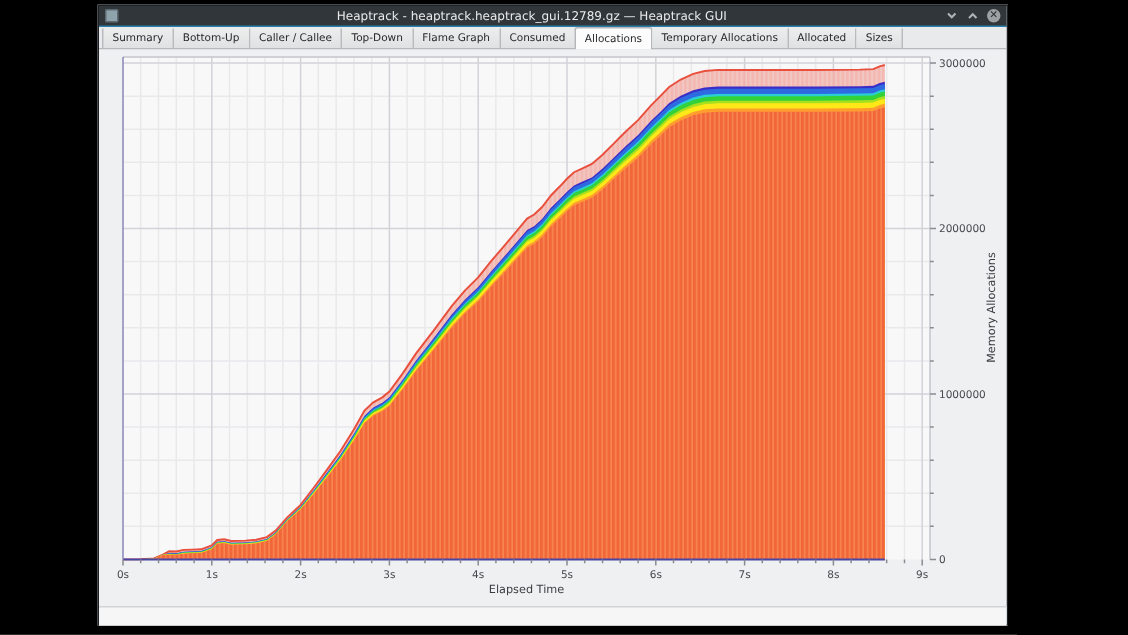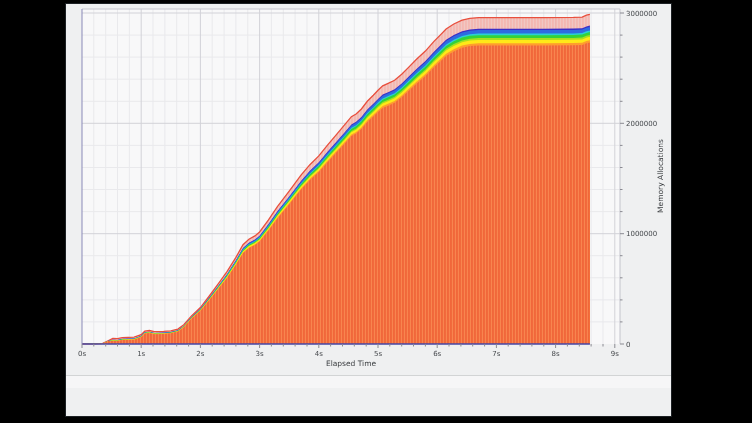"Heaptrack -" div.titlebar { html: none -> <div> <span></span> <span>Heaptrack - heaptrack.heaptrack_gui.12789.gz — Heaptrack GUI</span> <span> <span> <svg> <path></path> </svg> </span> <span> <svg> <path></path> </svg> </span> <span> <span>✕</span> </span> </span> </div> }
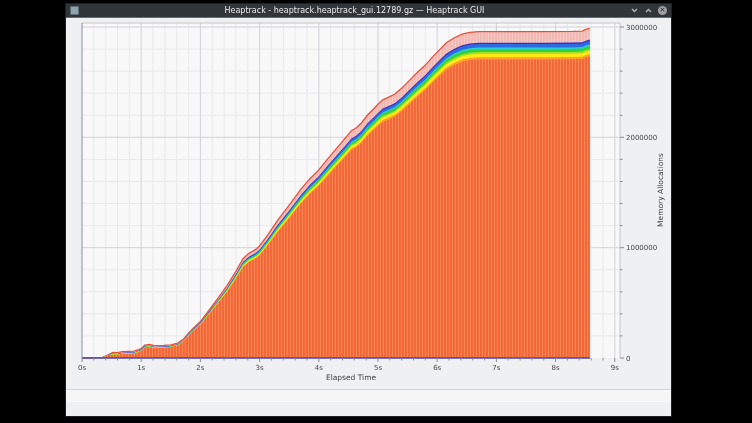"Summary" div.tabbar { html: none -> <div> <span>Summary</span> <span>Bottom-Up</span> <span>Caller / Callee</span> <span>Top-Down</span> <span>Flame Graph</span> <span>Consumed</span> <span>Allocations</span> <span>Temporary Allocations</span> <span>Allocated</span> <span>Sizes</span> </div> }
